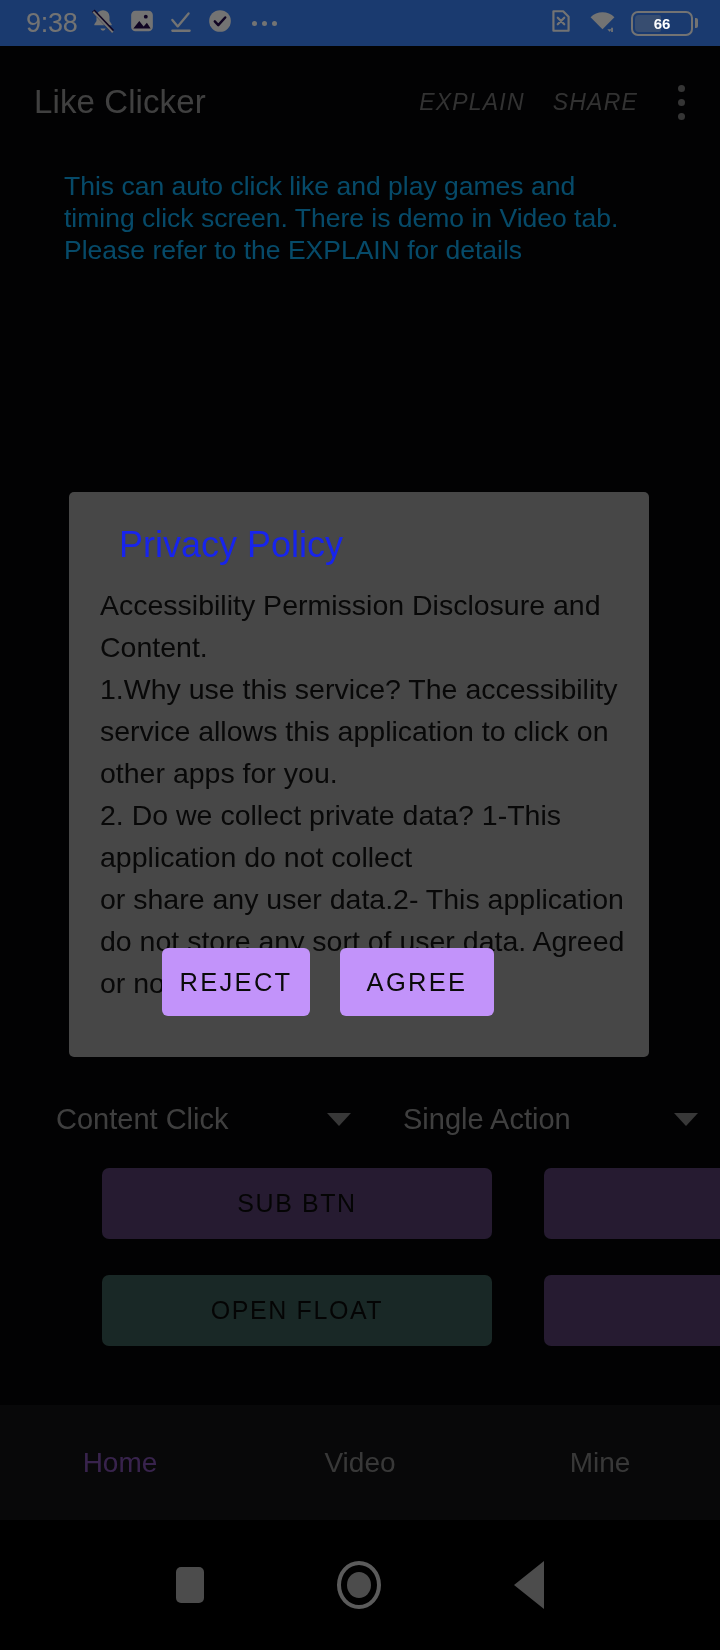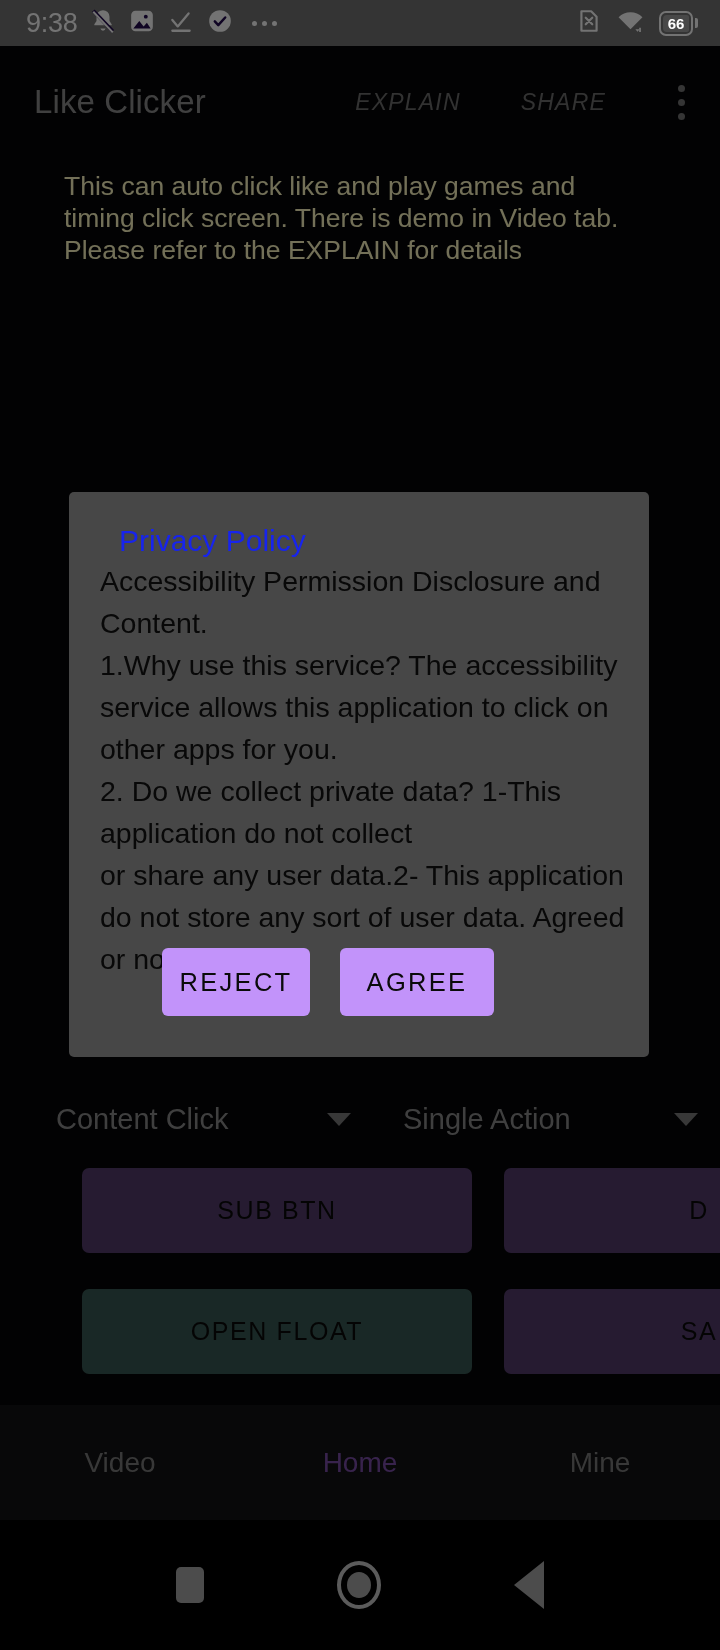"9:38" #status-bar { background: #737373 -> #3b82f6 }
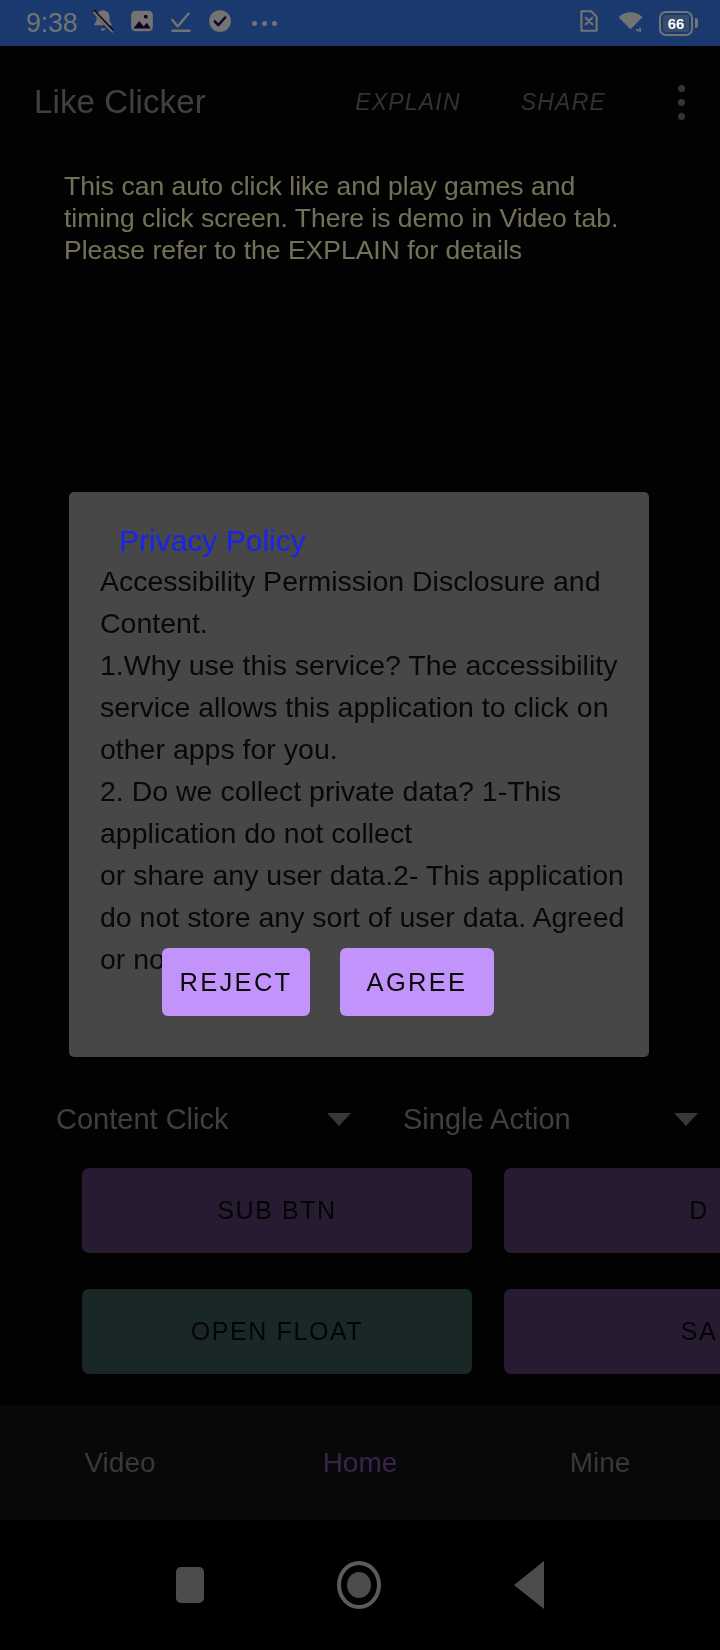"66" .battery-body { width: 34px -> 62px }
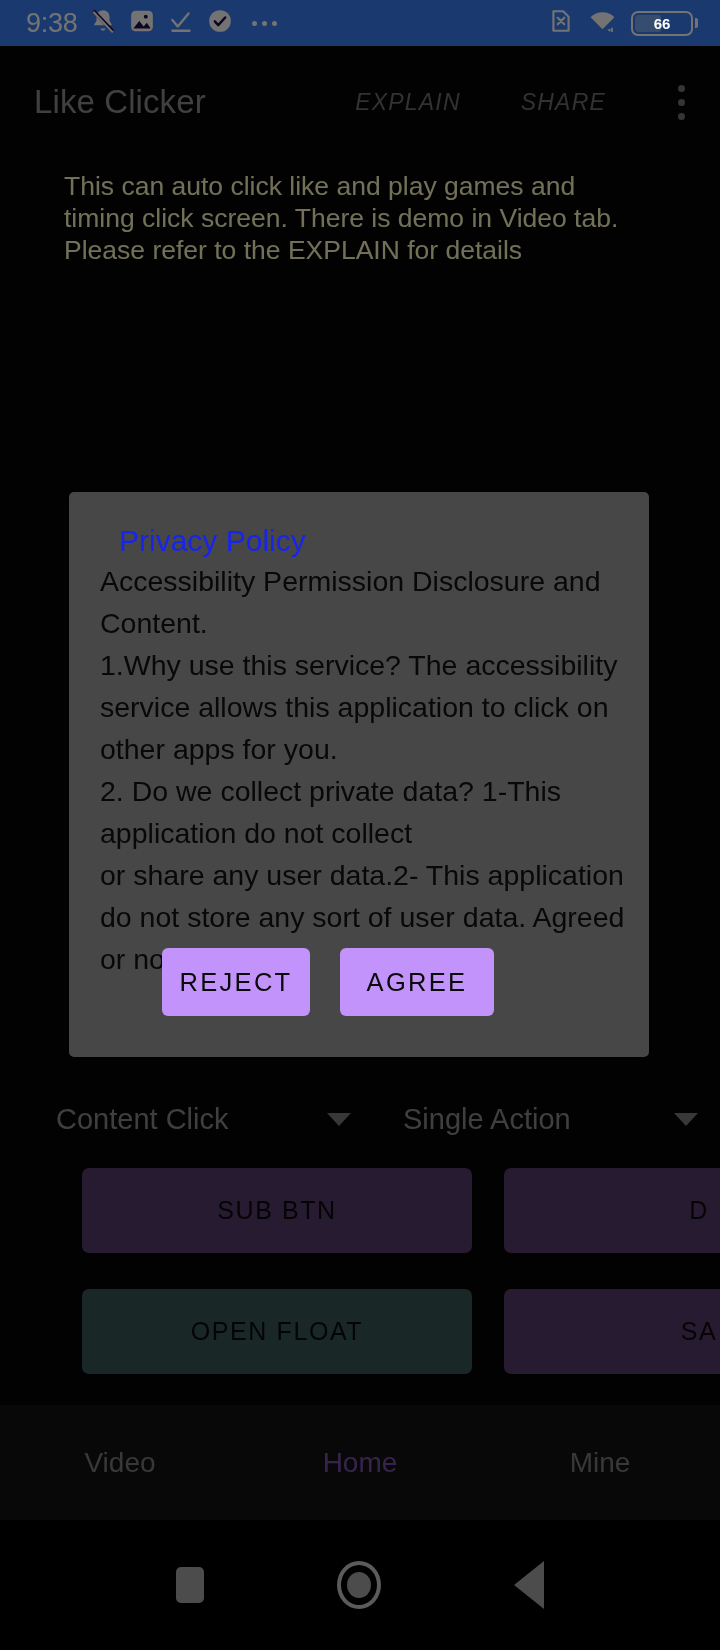"Like Clicker" #app-bar { gap: 32px -> none }
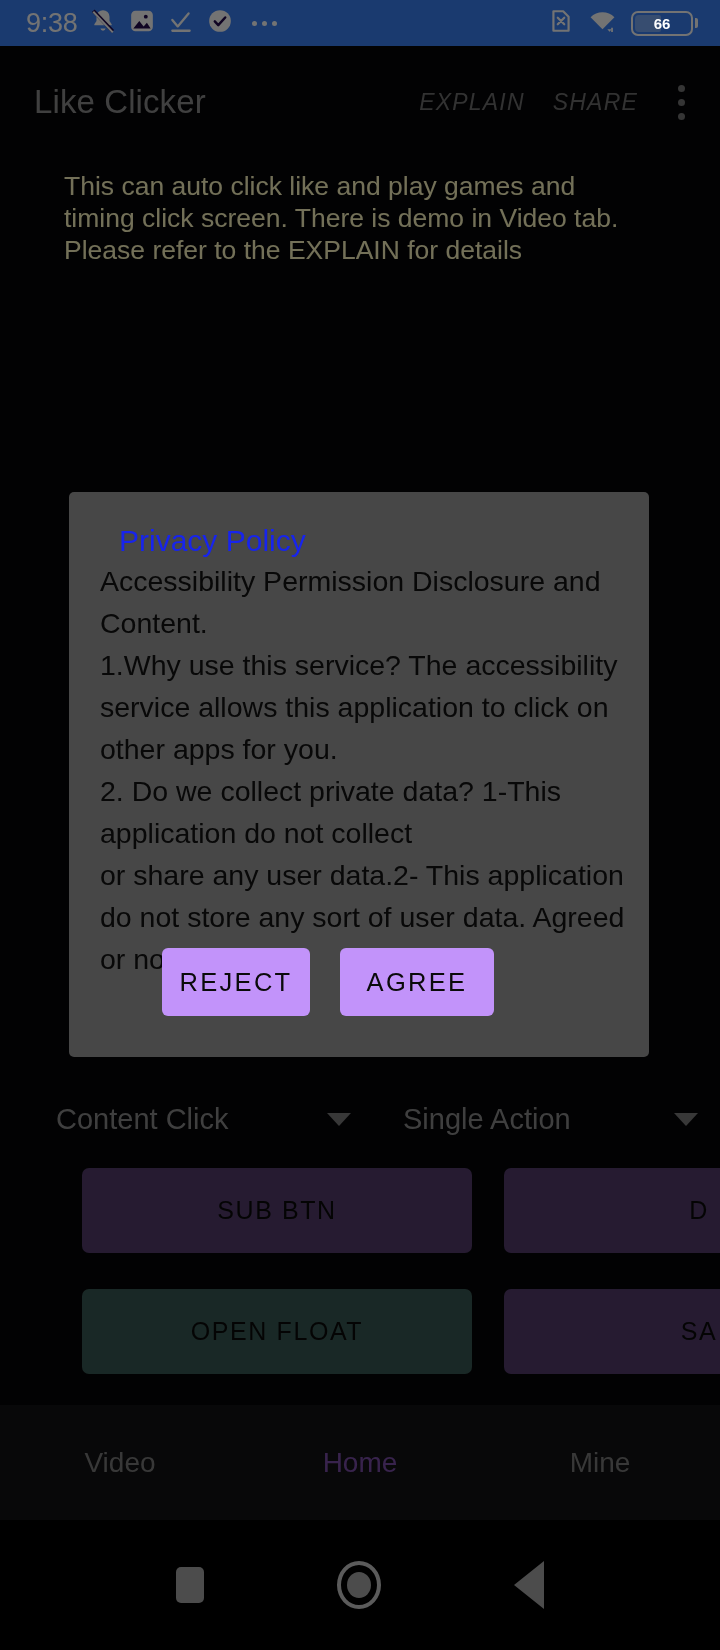"This can auto click like" #description { color: #fef9c3 -> #0ea5e9 }
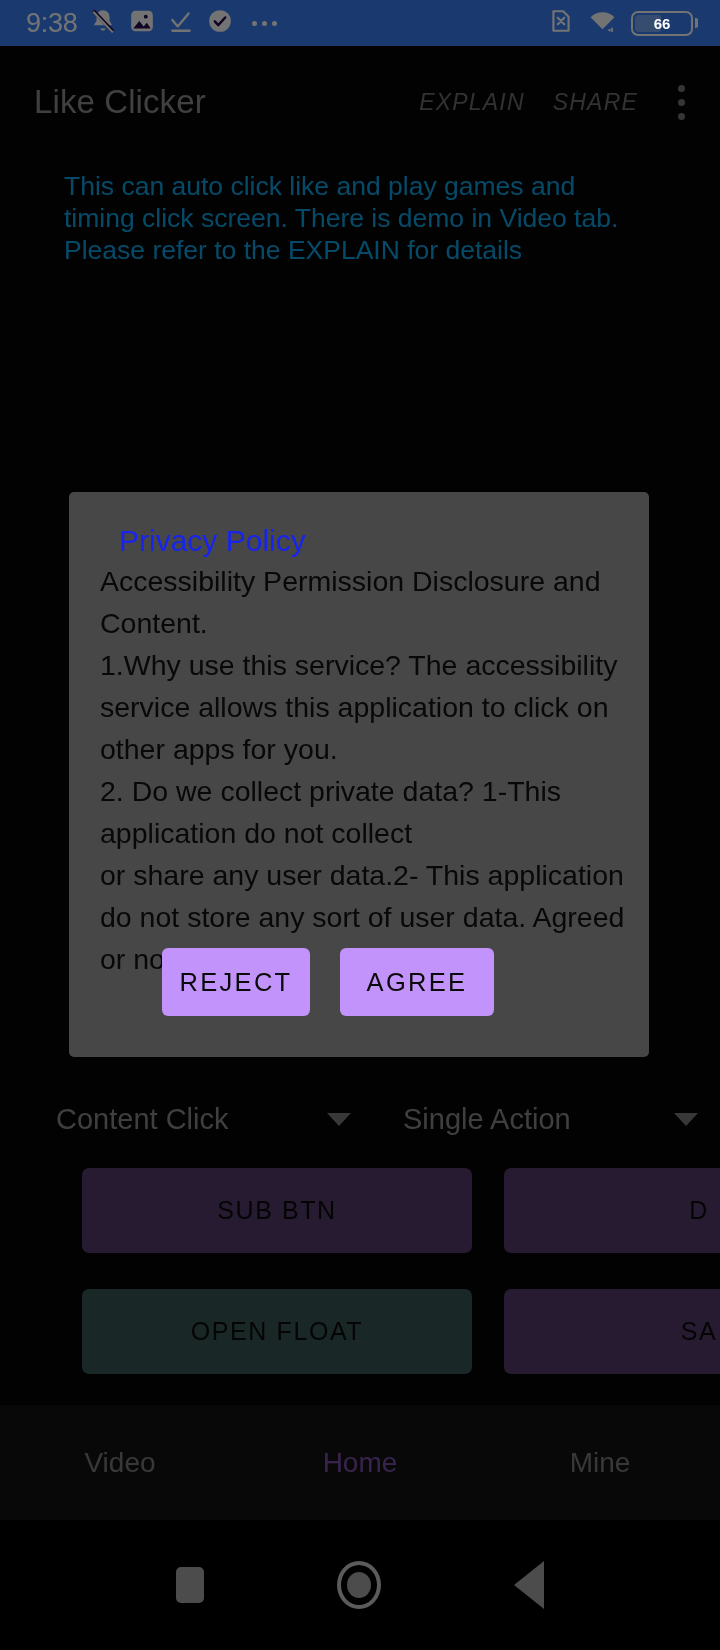"Privacy Policy" #dialog-link { font-size: 30px -> 36px; margin: 14px 0 0 50px -> 14px 0 16px 50px }
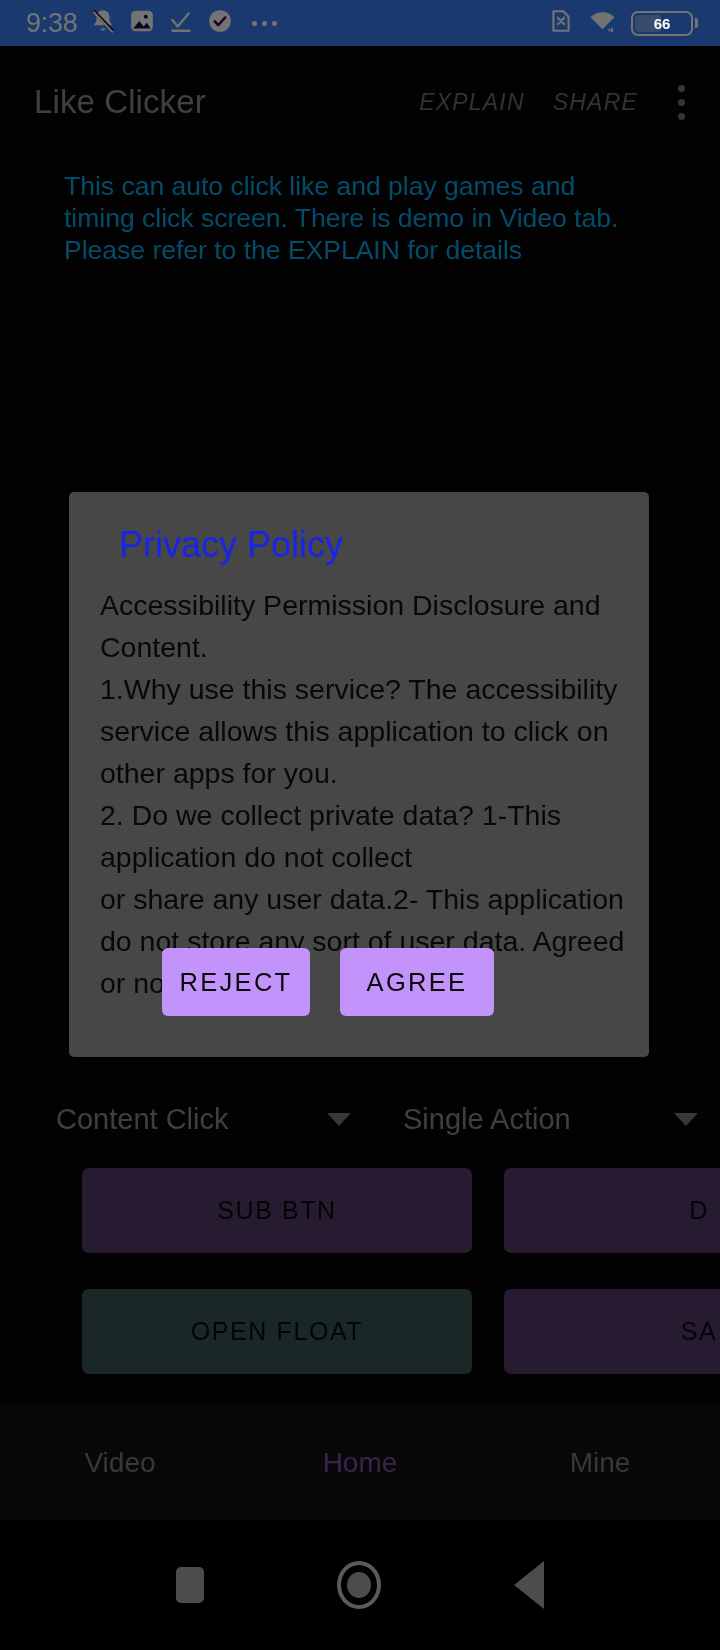"SUB BTN" .action-btn { height: 85px -> 71px; margin-left: none -> 20px }
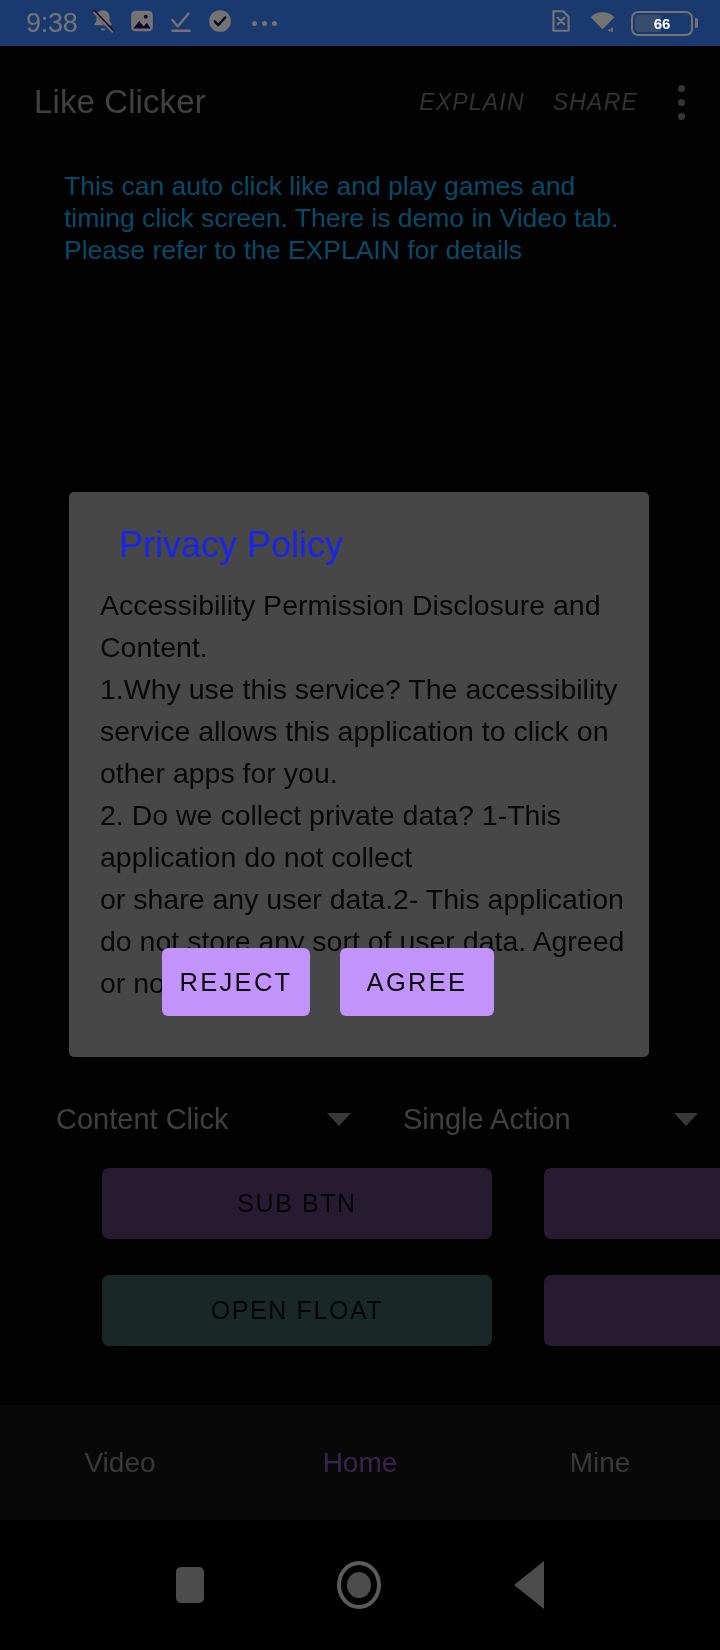"Video" span.nav-item { order: before "Home" -> after "Home" }
